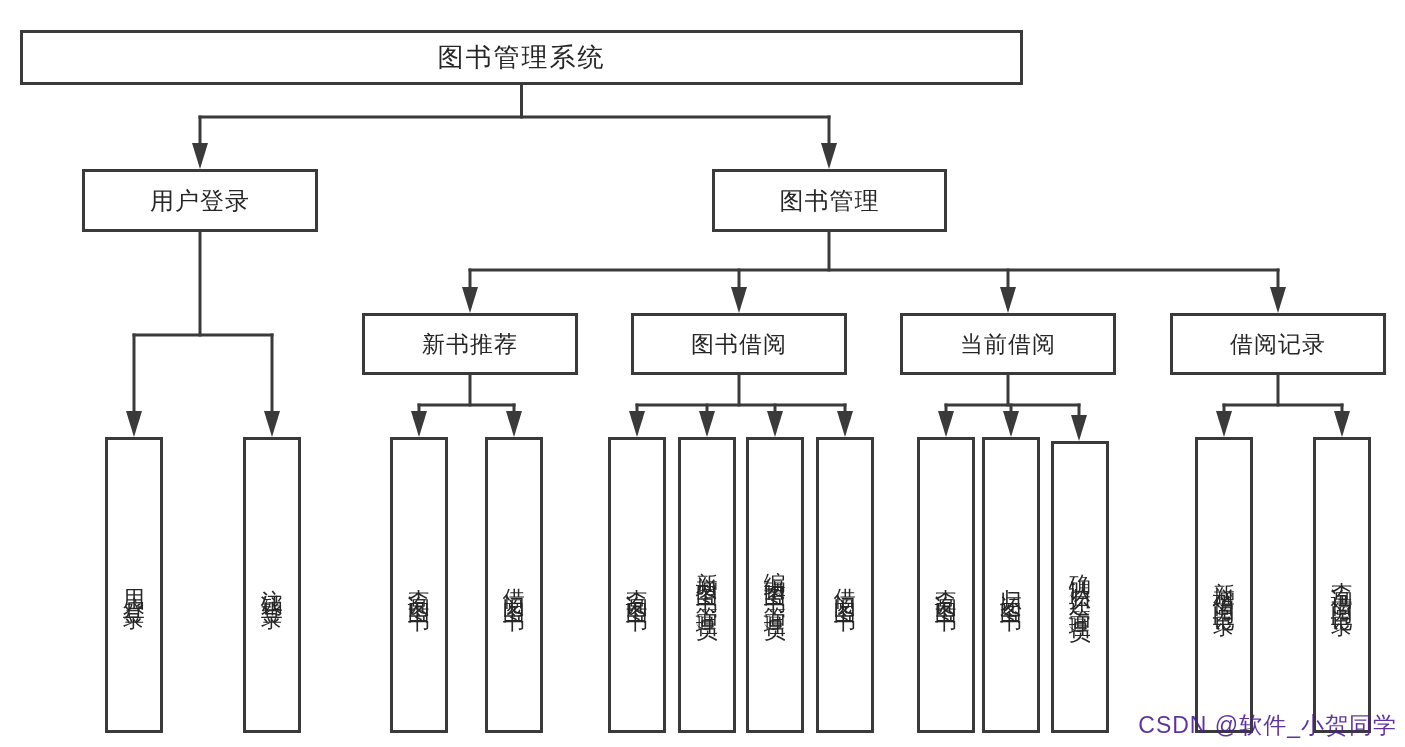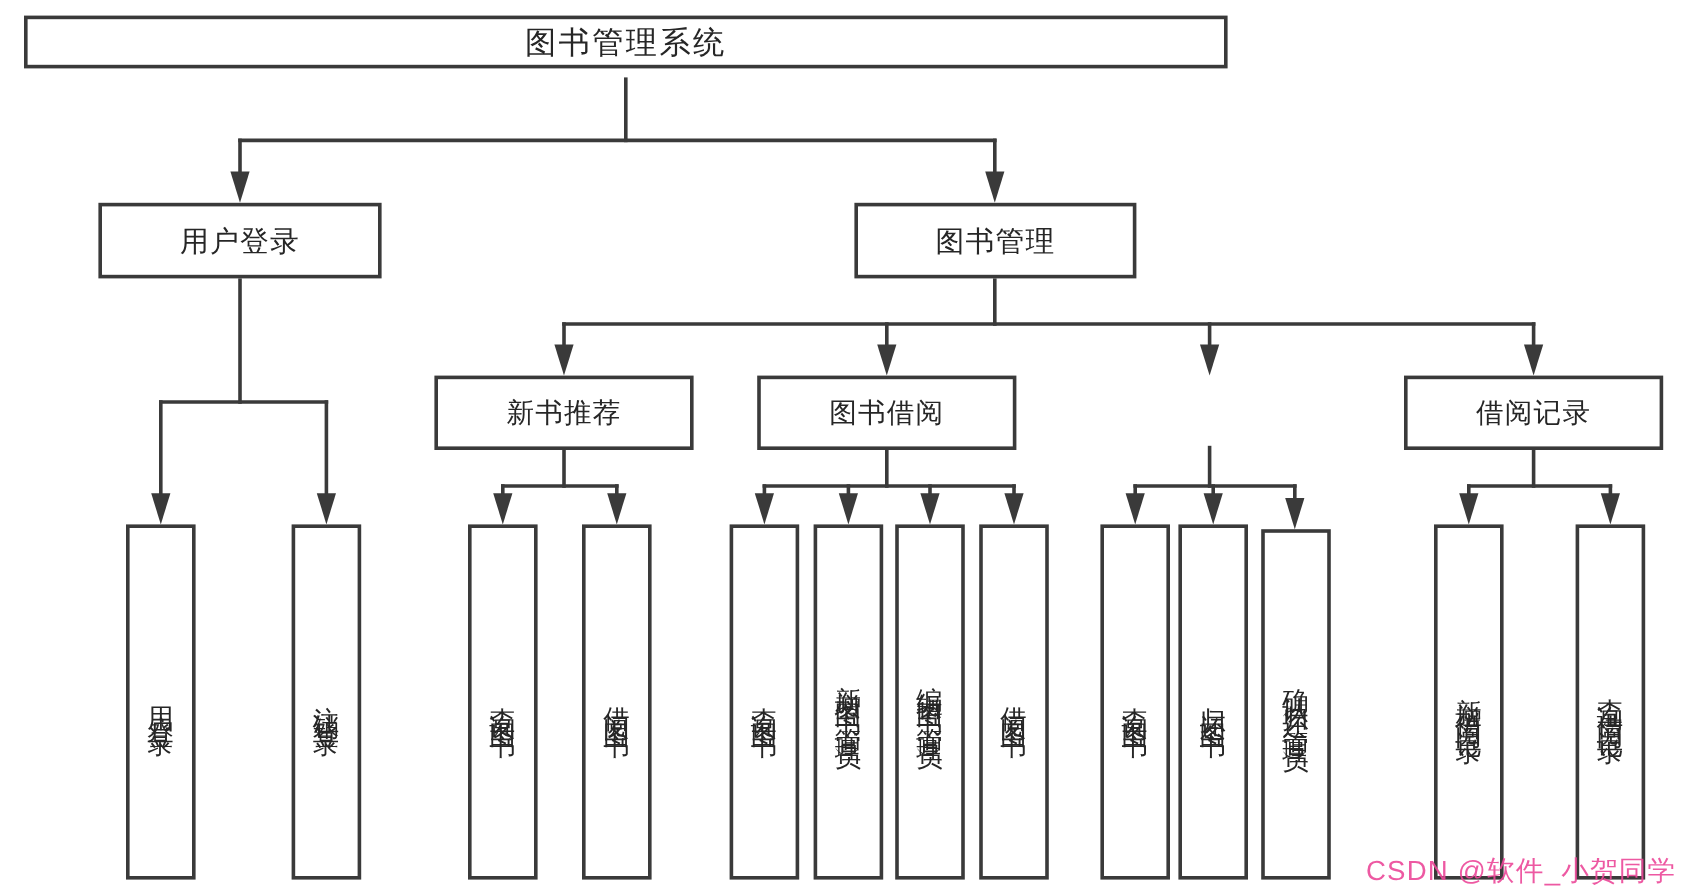"图书管理系统" div.box { height: 44px -> 55px; top: 13px -> 30px }
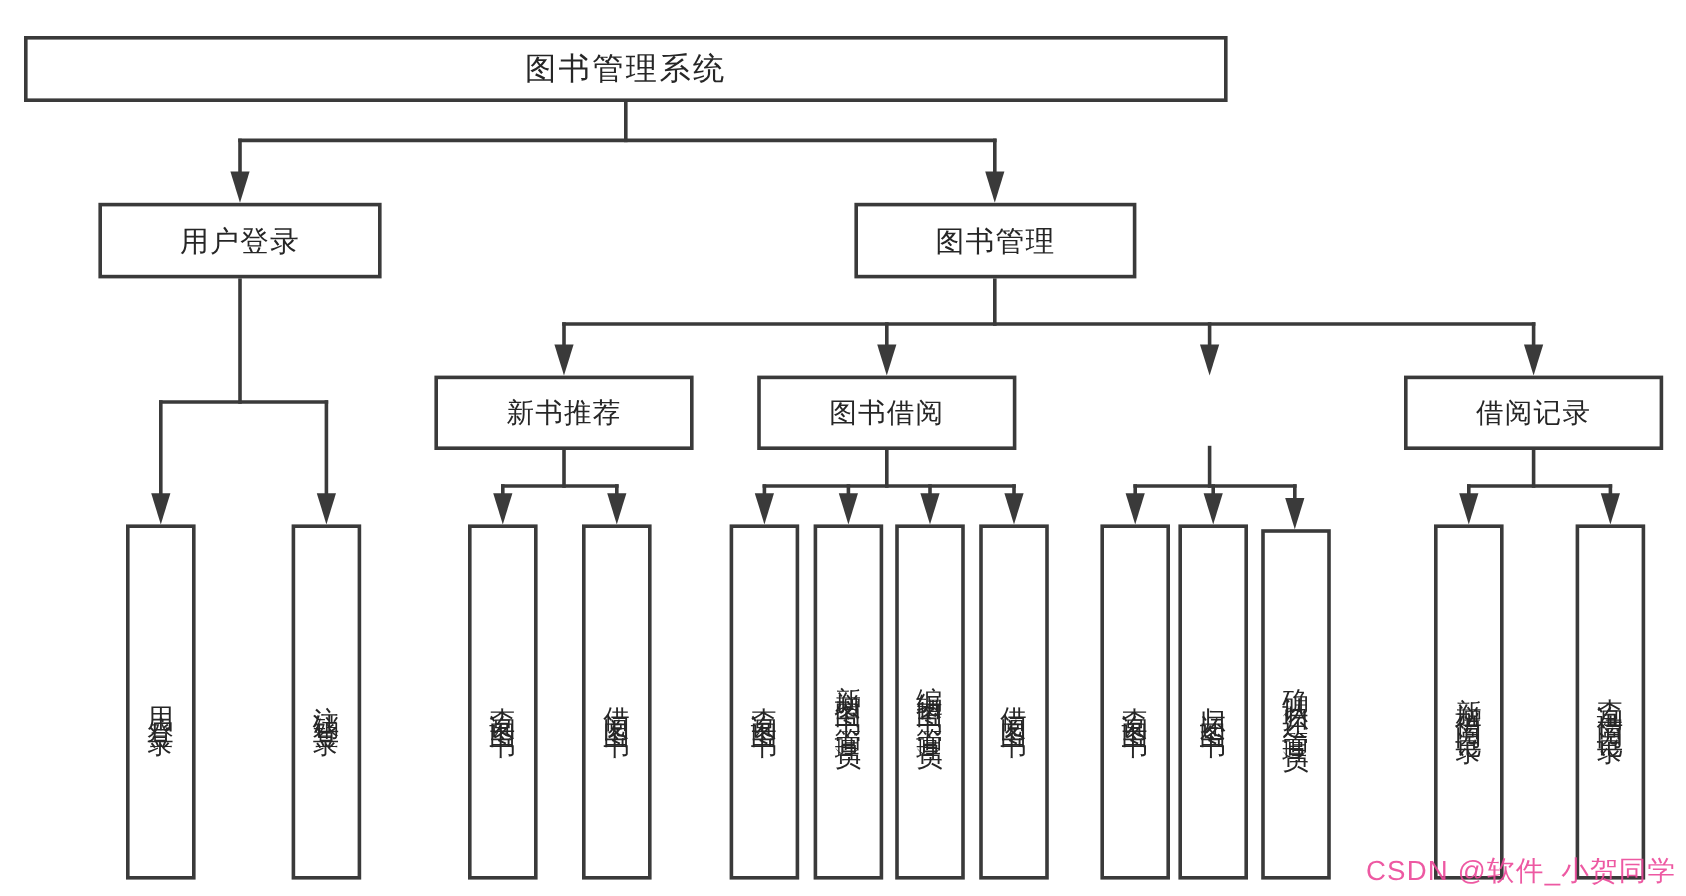"当前借阅" div.box { html: none -> <div> <span>当前借阅</span> </div> }
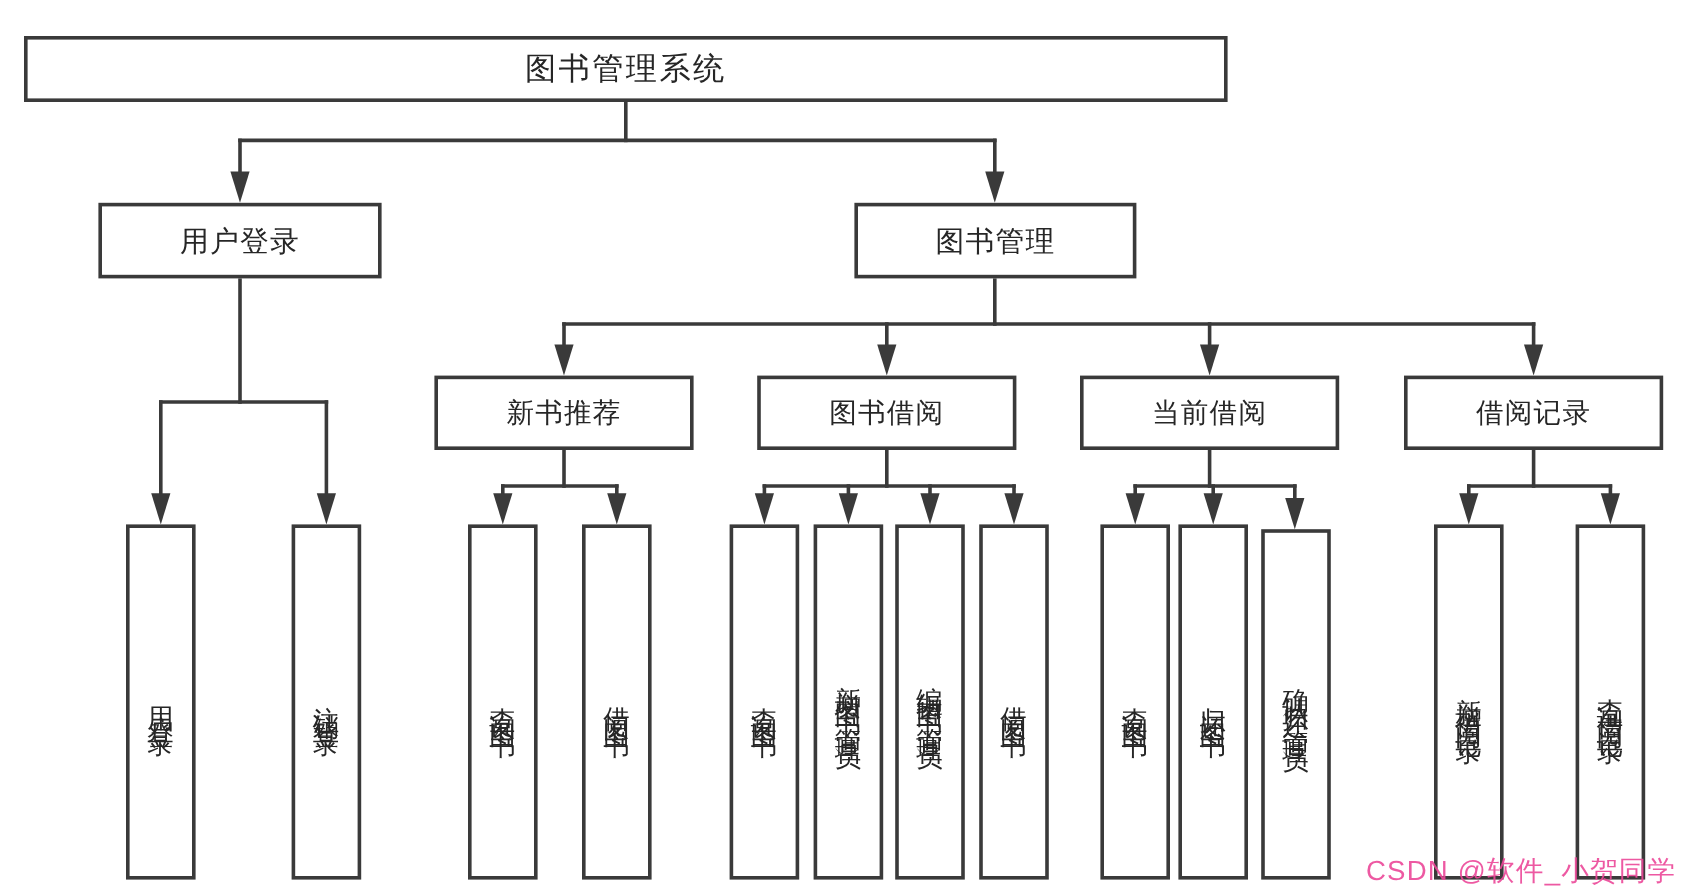"CSDN @软件_小贺同学" .watermark { color: #ec4899 -> #4c1d95 }
